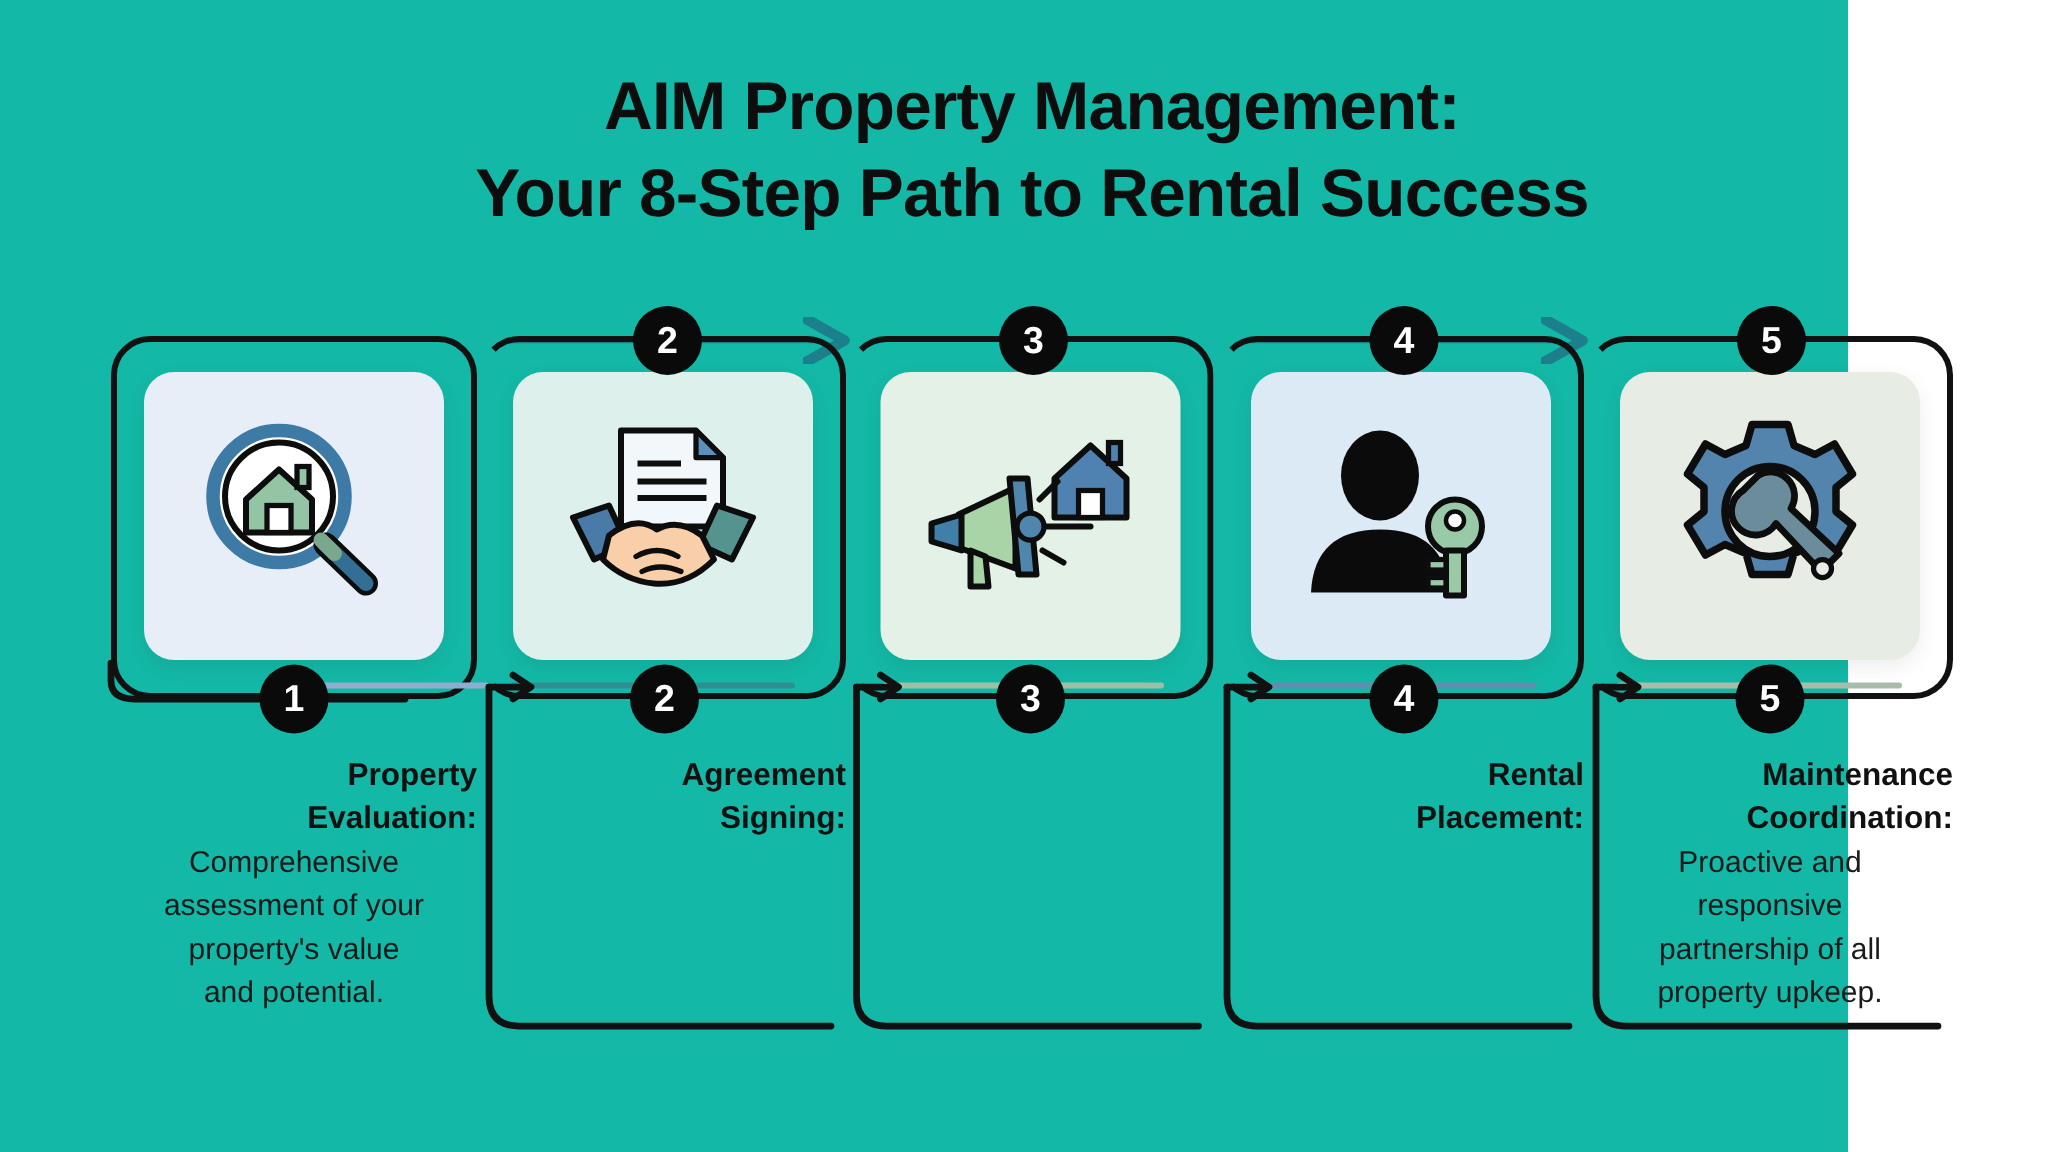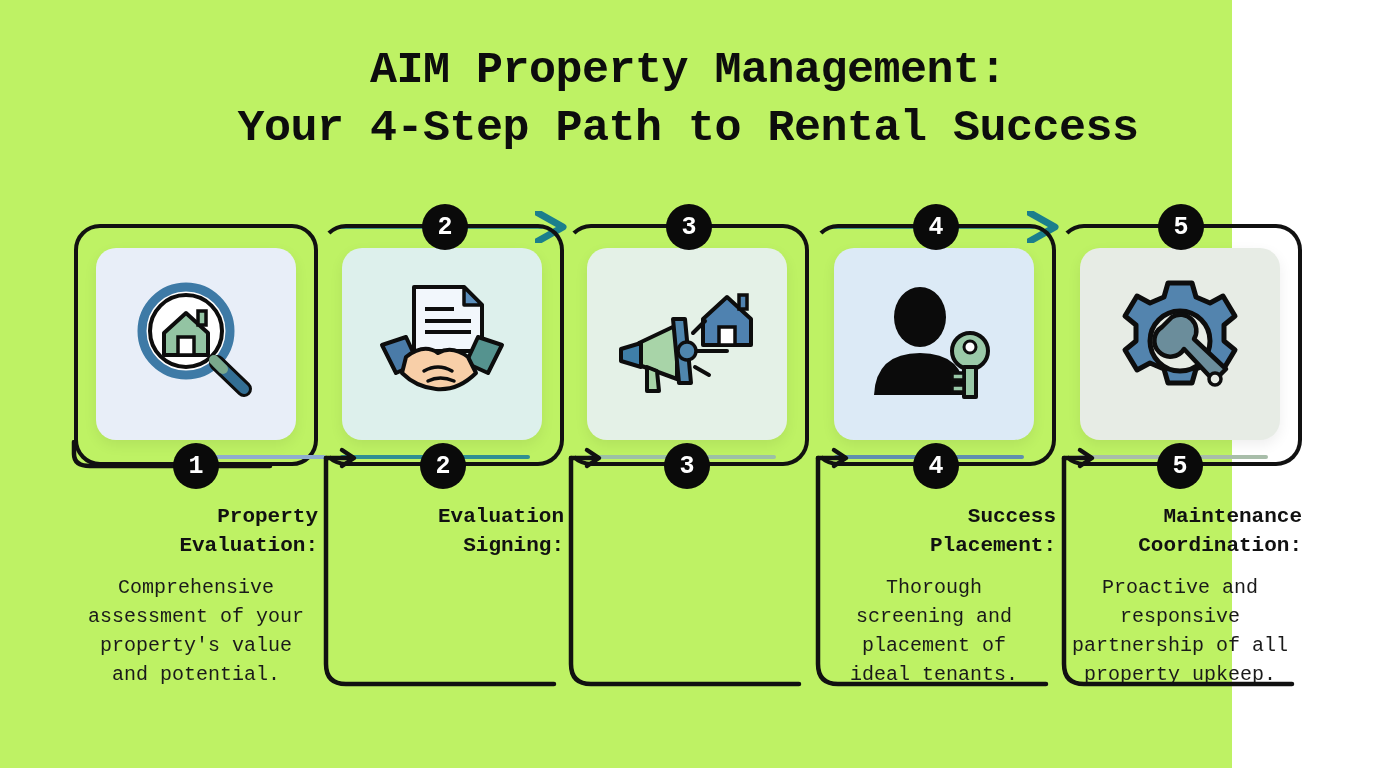"AIM Property Management:" #stage { background: #bef264 -> #14b8a6; font-family: Liberation Mono, monospace -> none }
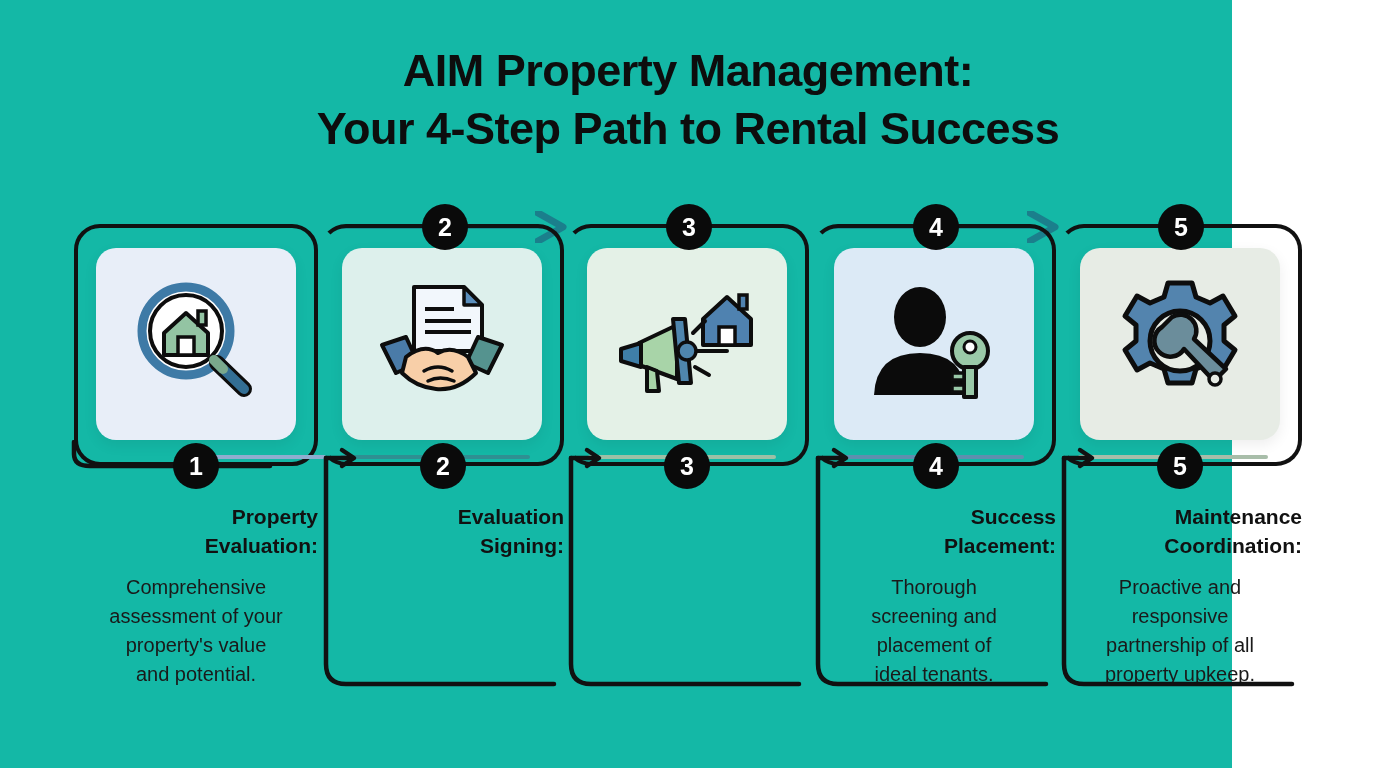"Your 4-Step Path to Rental" span.l2 { text: 4-Step -> 8-Step }
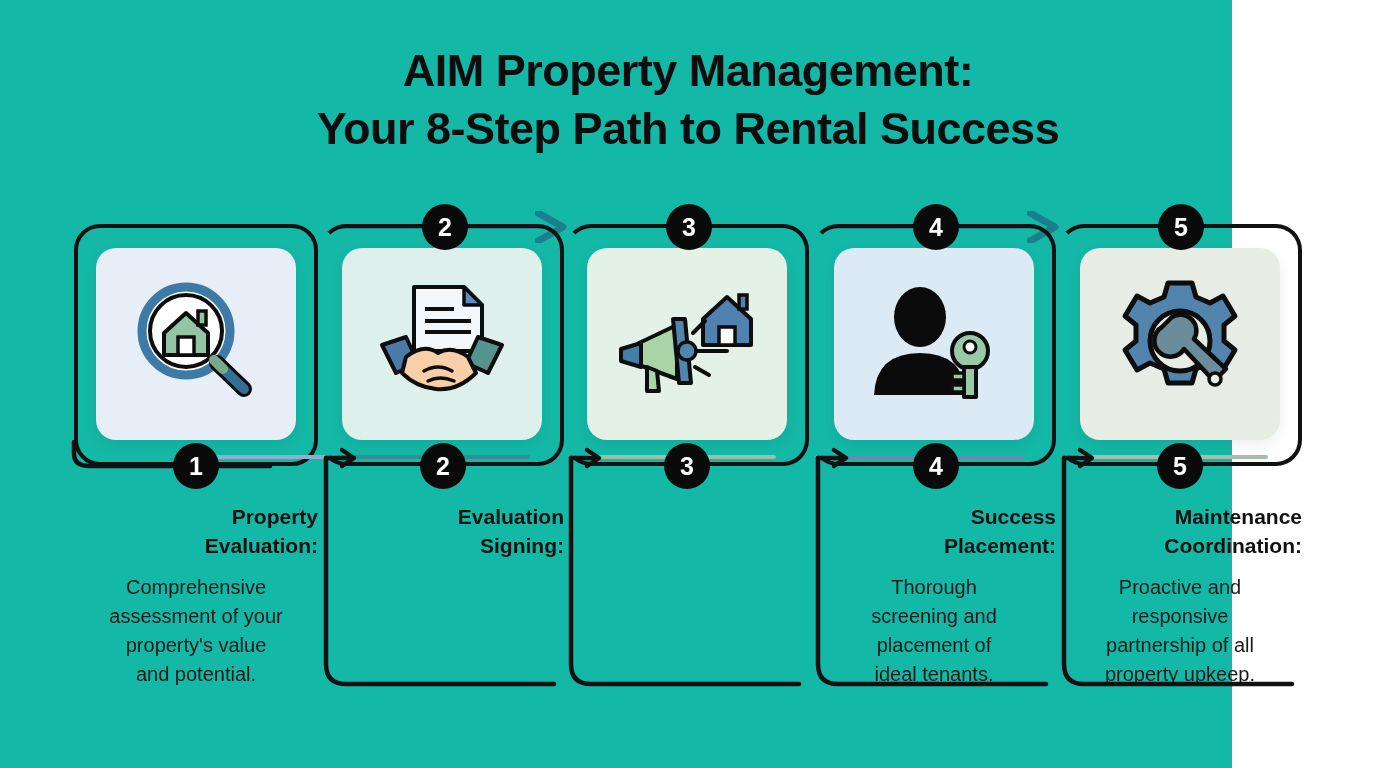"Evaluation" div.step-title { text: Evaluation -> Agreement }
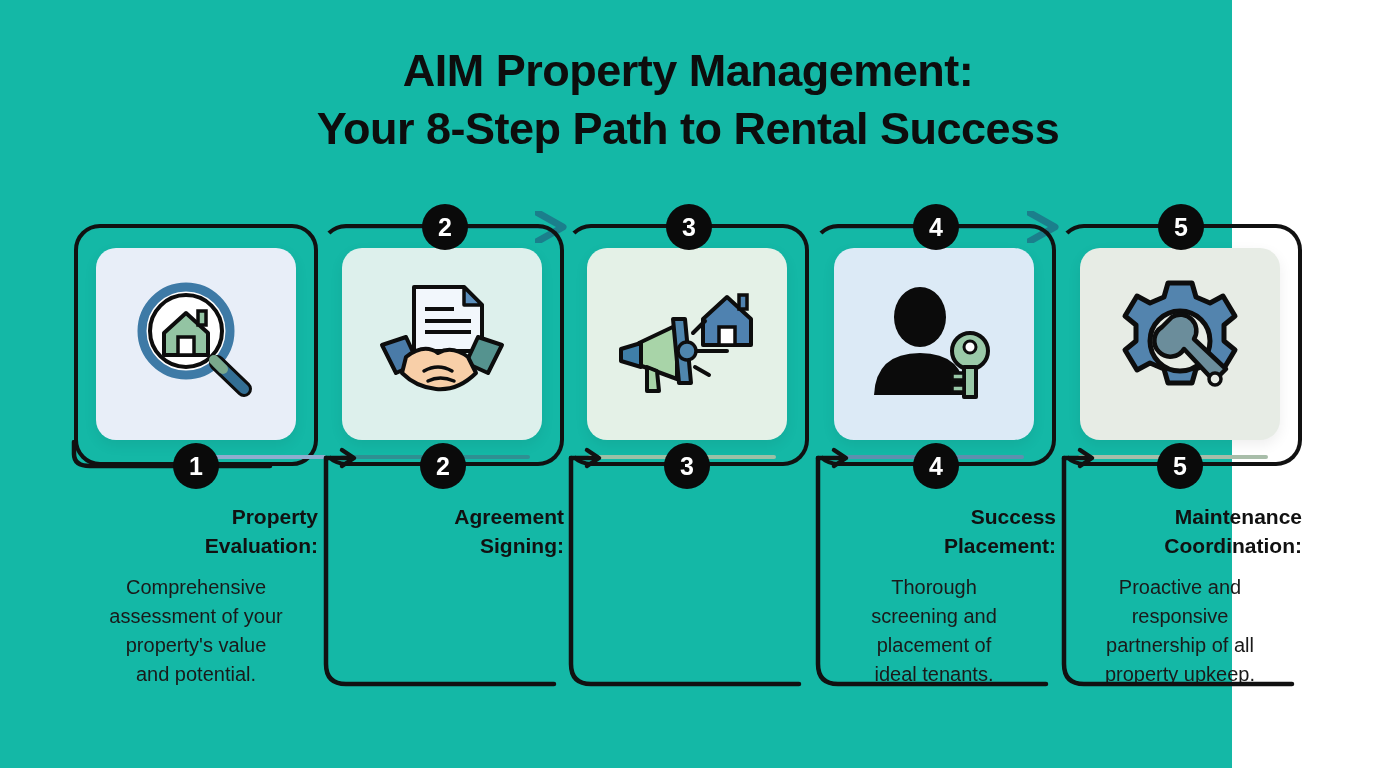"Success" div.step-title { text: Success -> Rental }
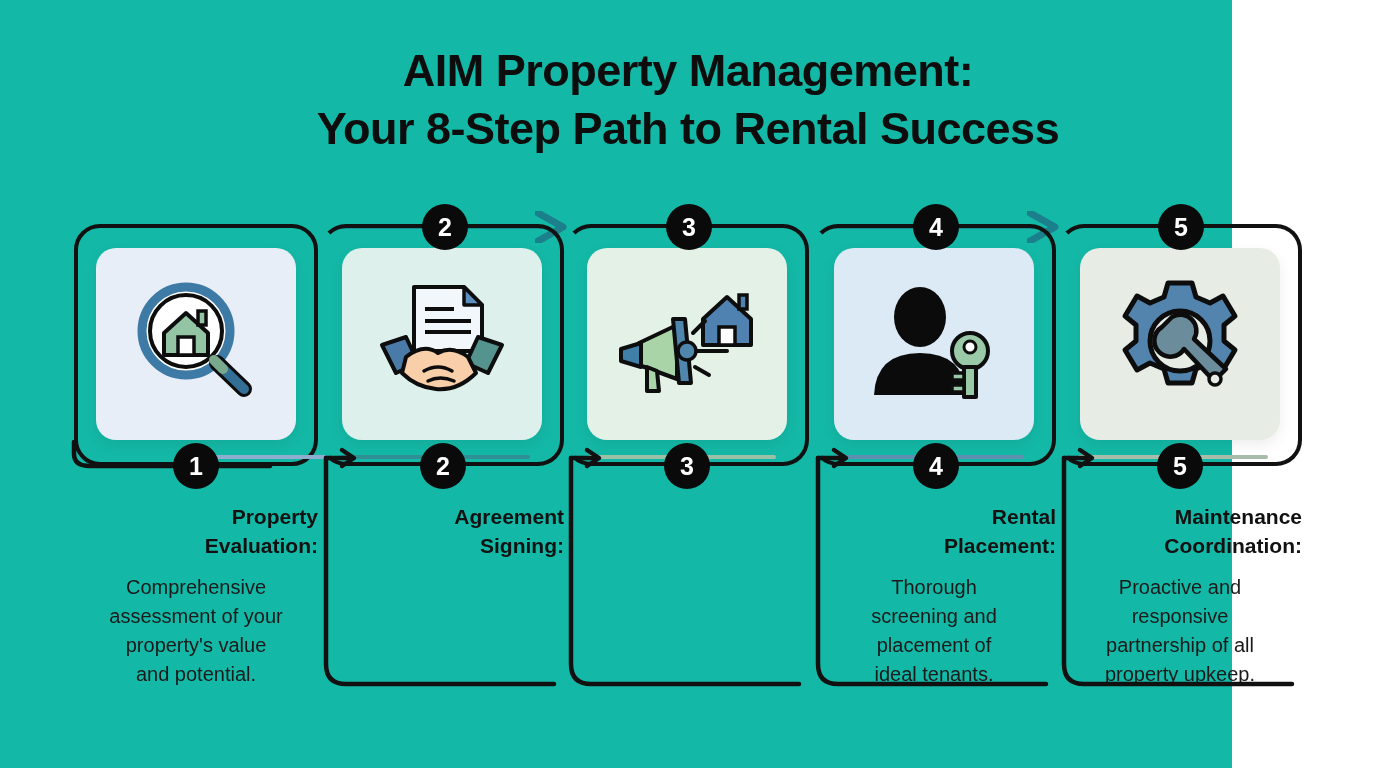"Comprehensive" .step-desc { margin-top: 13px -> 1px }
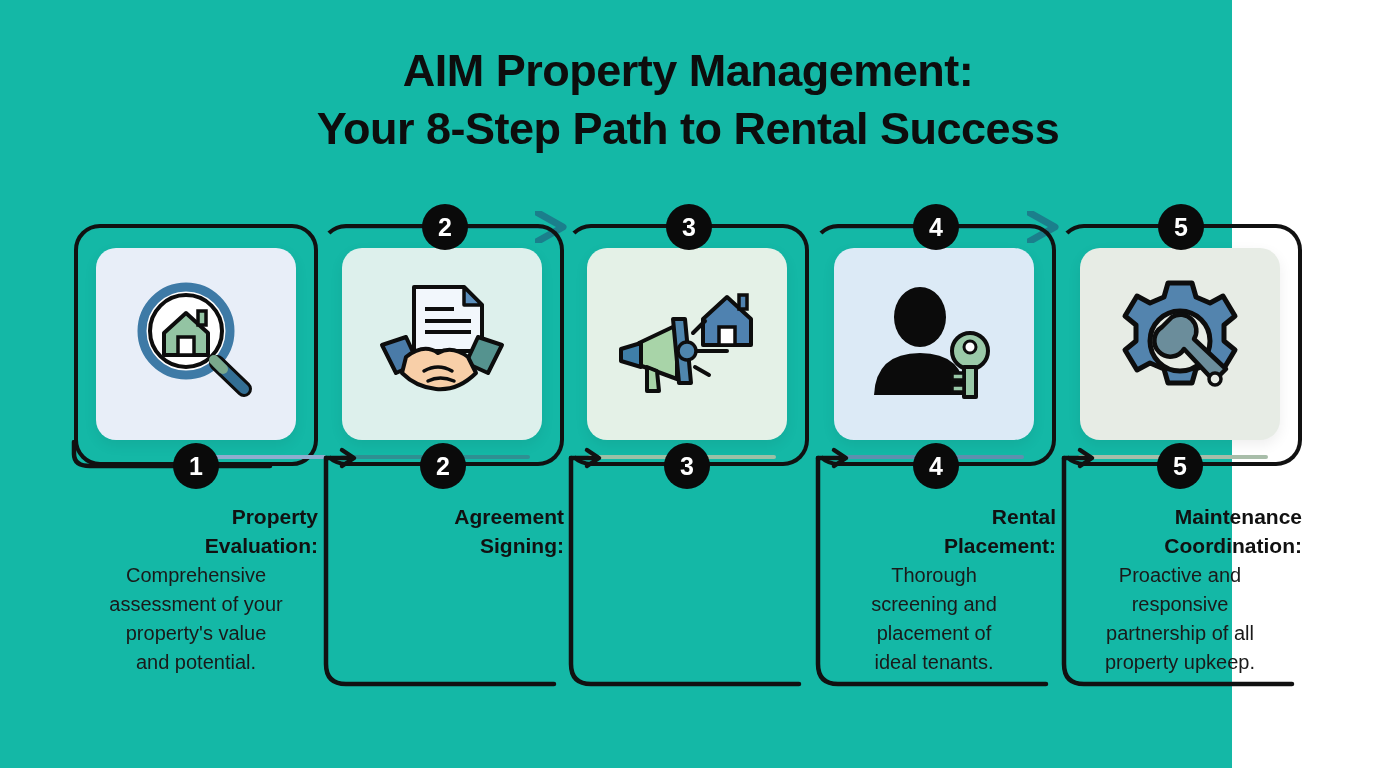"Thorough" div.step-desc { html: <div>Thorough screening and placement of ideal tenants.</div> -> none }
